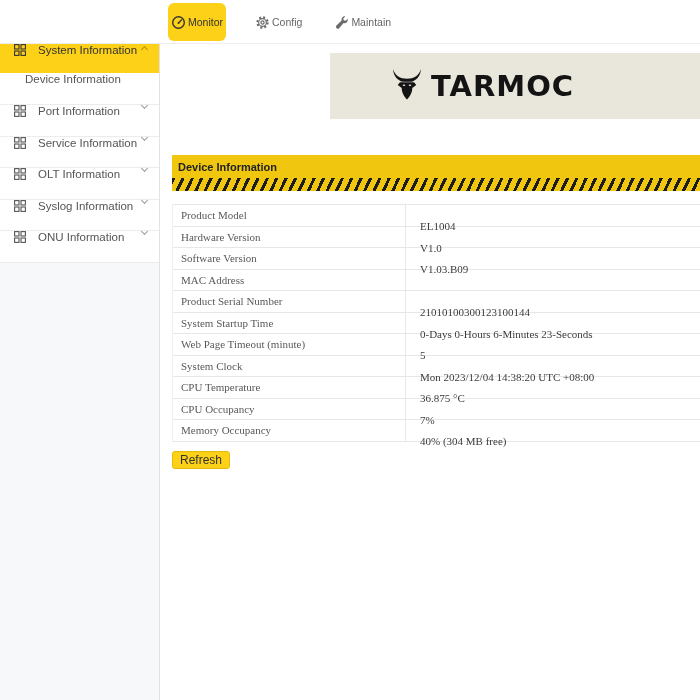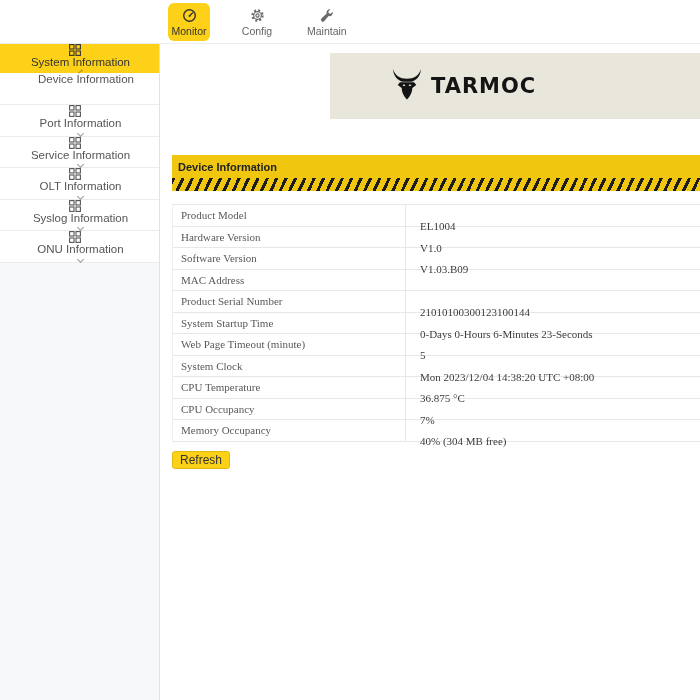"Monitor" .tab { flex-direction: column -> none }
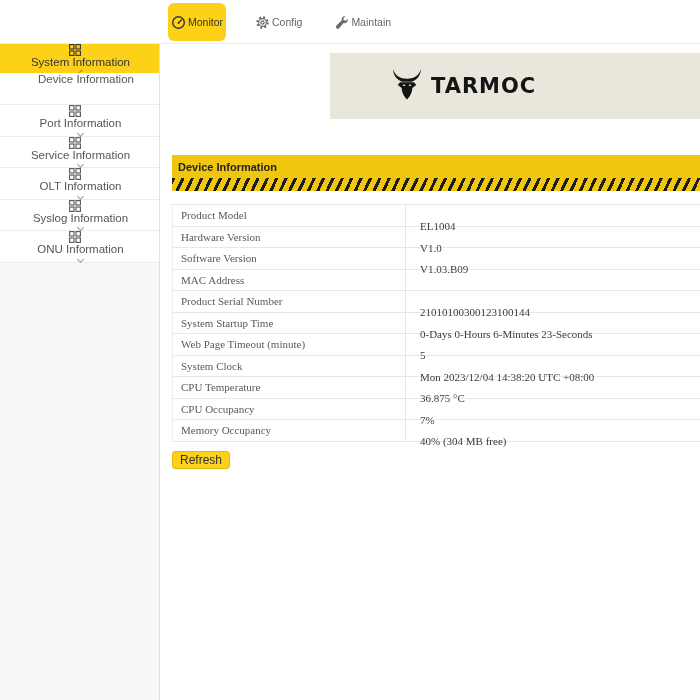"System Information" .side-item { align-items: center -> none; flex-direction: column -> none }
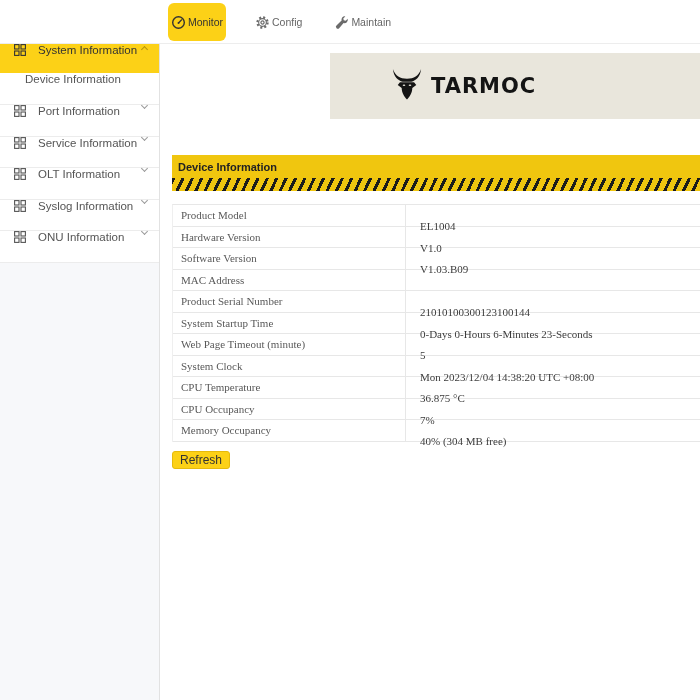"TARMOC" .brand-name { font-size: 21px -> 29px }
